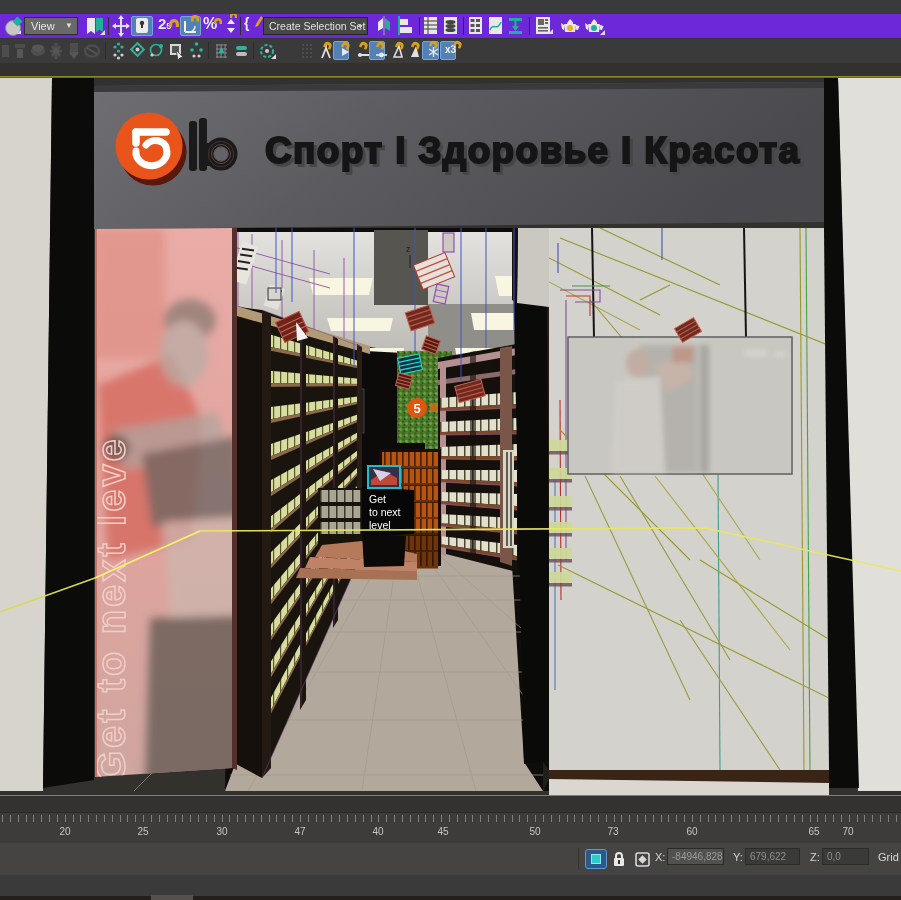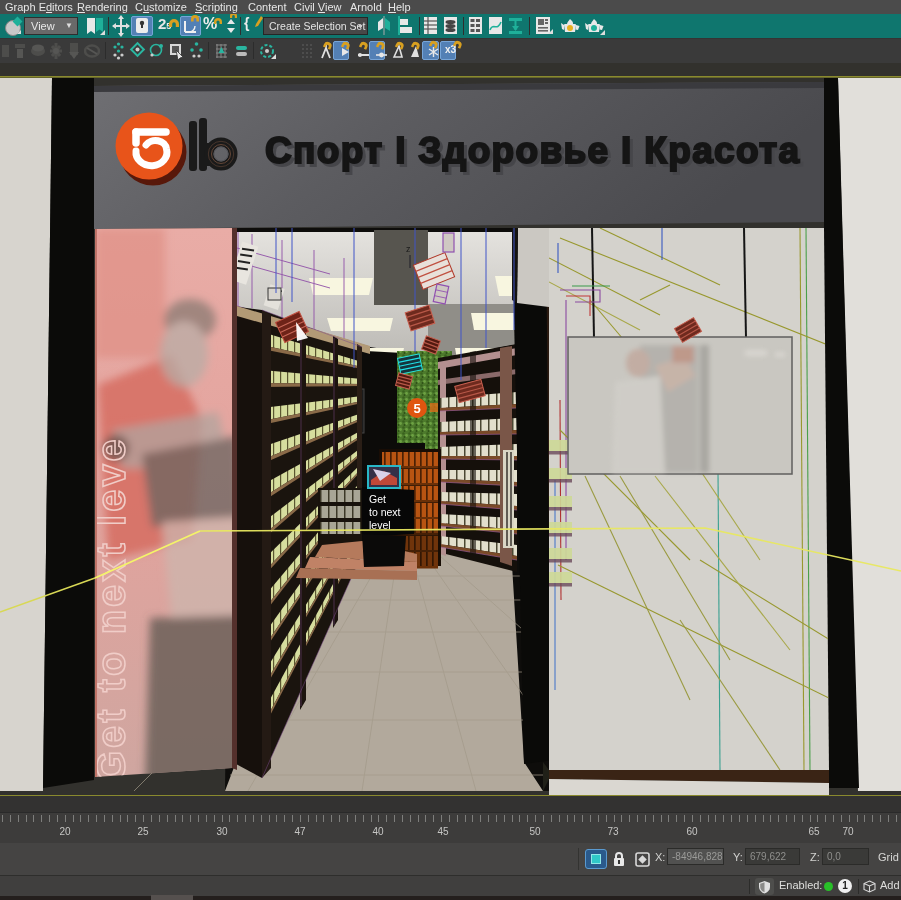"Graph Editors" div { html: <div> <span>Graph E<u>d</u>itors</span> <span><u>R</u>endering</span> <span>C<u>u</u>stomize</span> <span><u>S</u>cripting</span> <span>Content</span> <span>Civil <u>V</u>iew</span> <span>Arnold</span> <span><u>H</u>elp</span> </div> -> none }
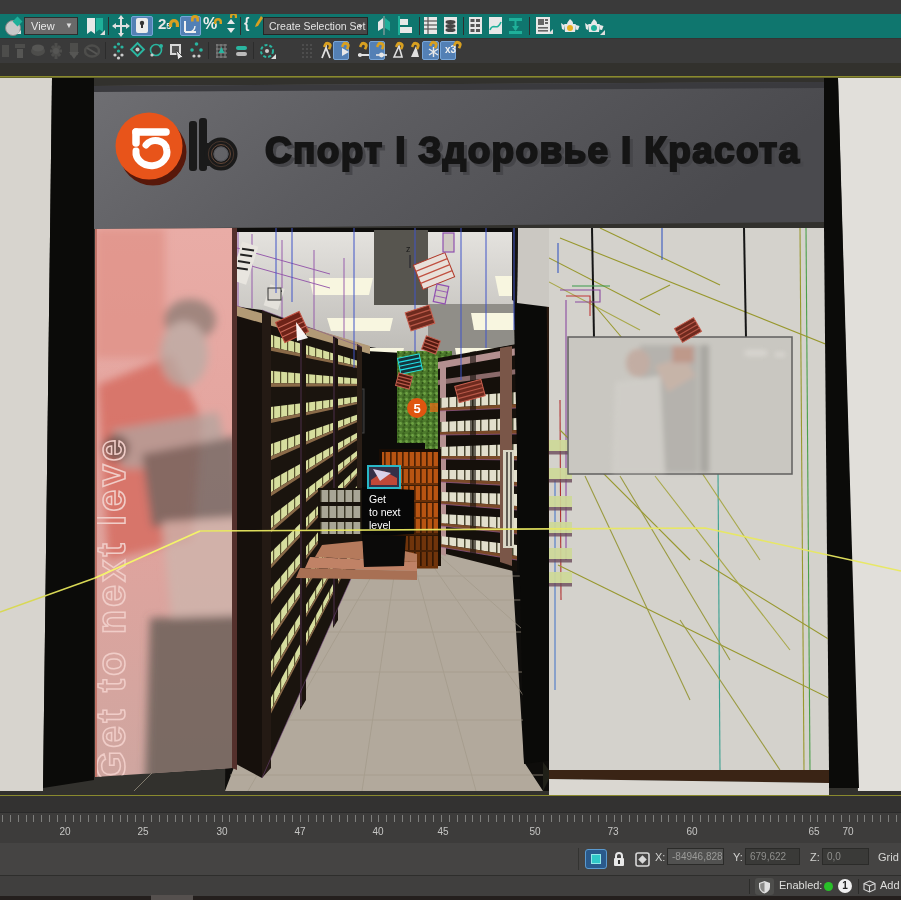"View" #tb1 { background: #0f766e -> #6d28d9 }
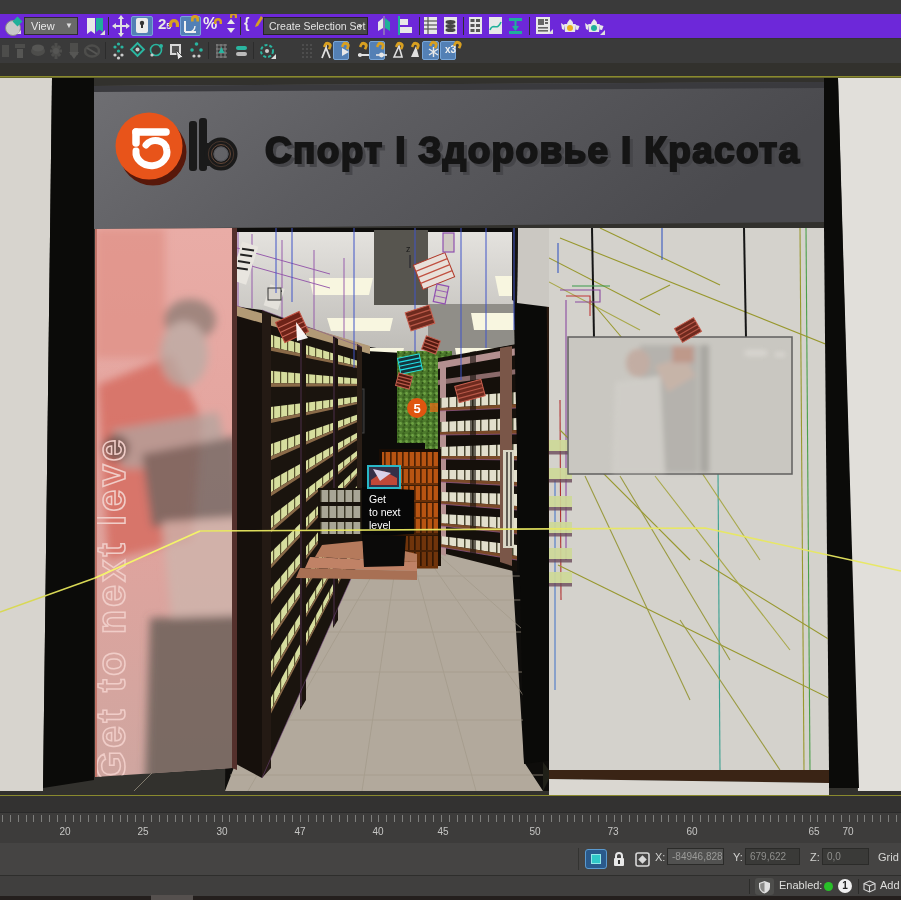"Enabled:" div { html: <div> <div></div> <div></div> <svg> <path></path> <path></path> </svg> <div>Enabled:</div> <div></div> <div>1</div> <div></div> <svg> <path></path> </svg> <div>Add</div> </div> -> none }
